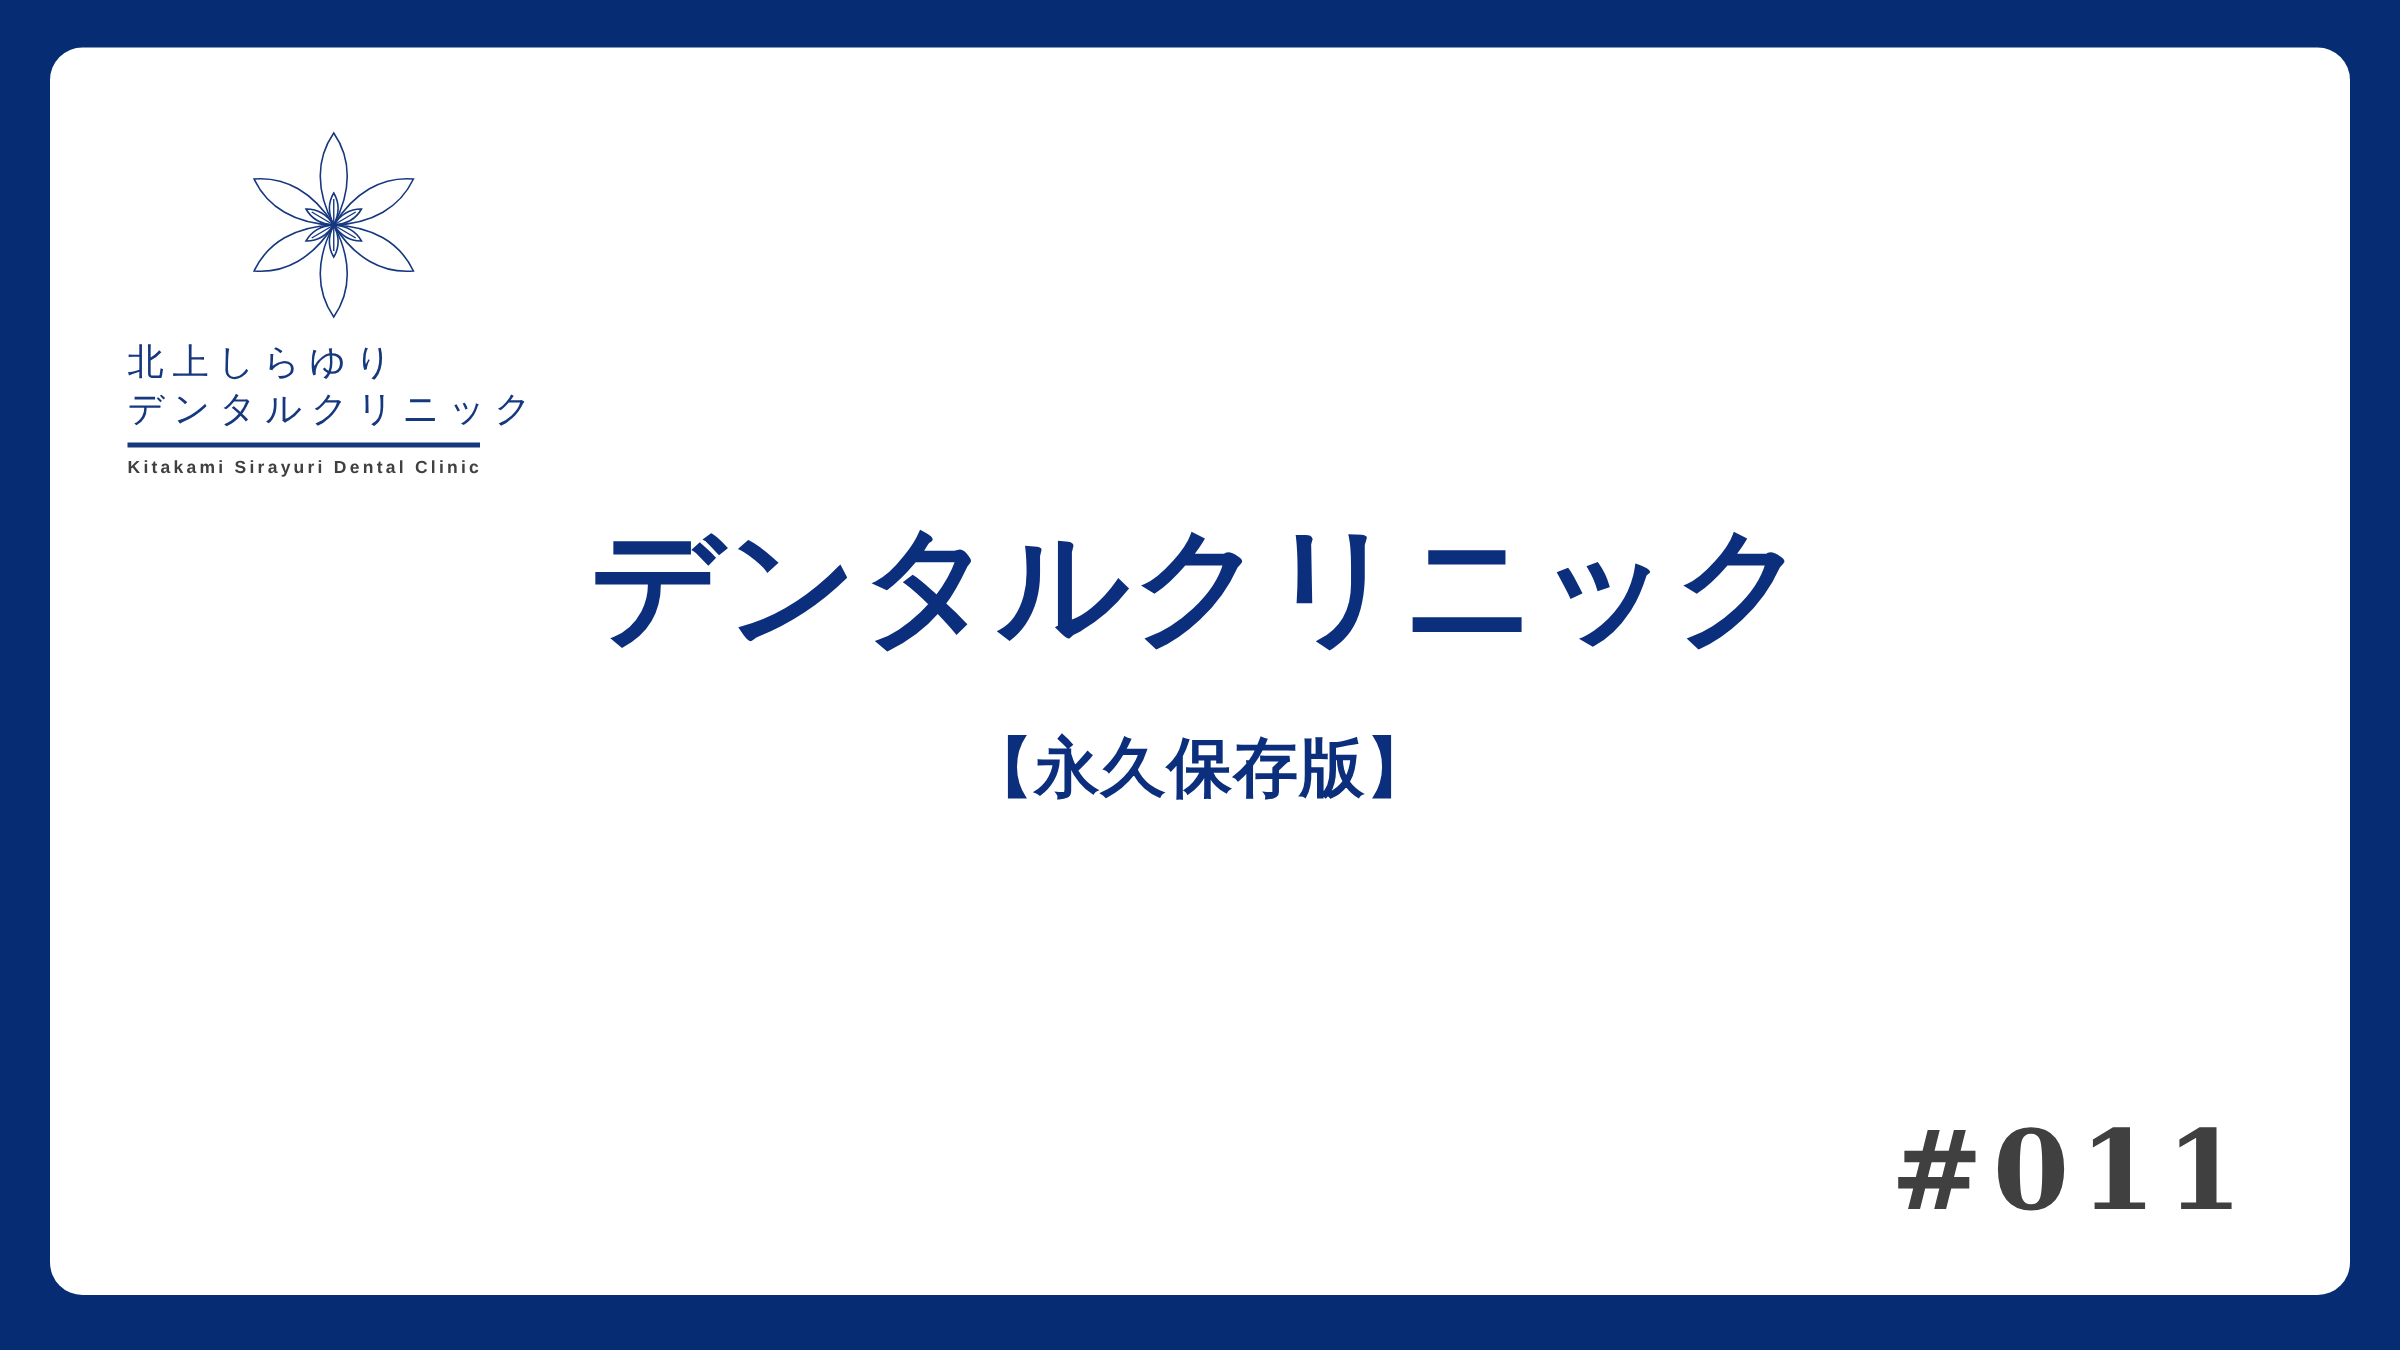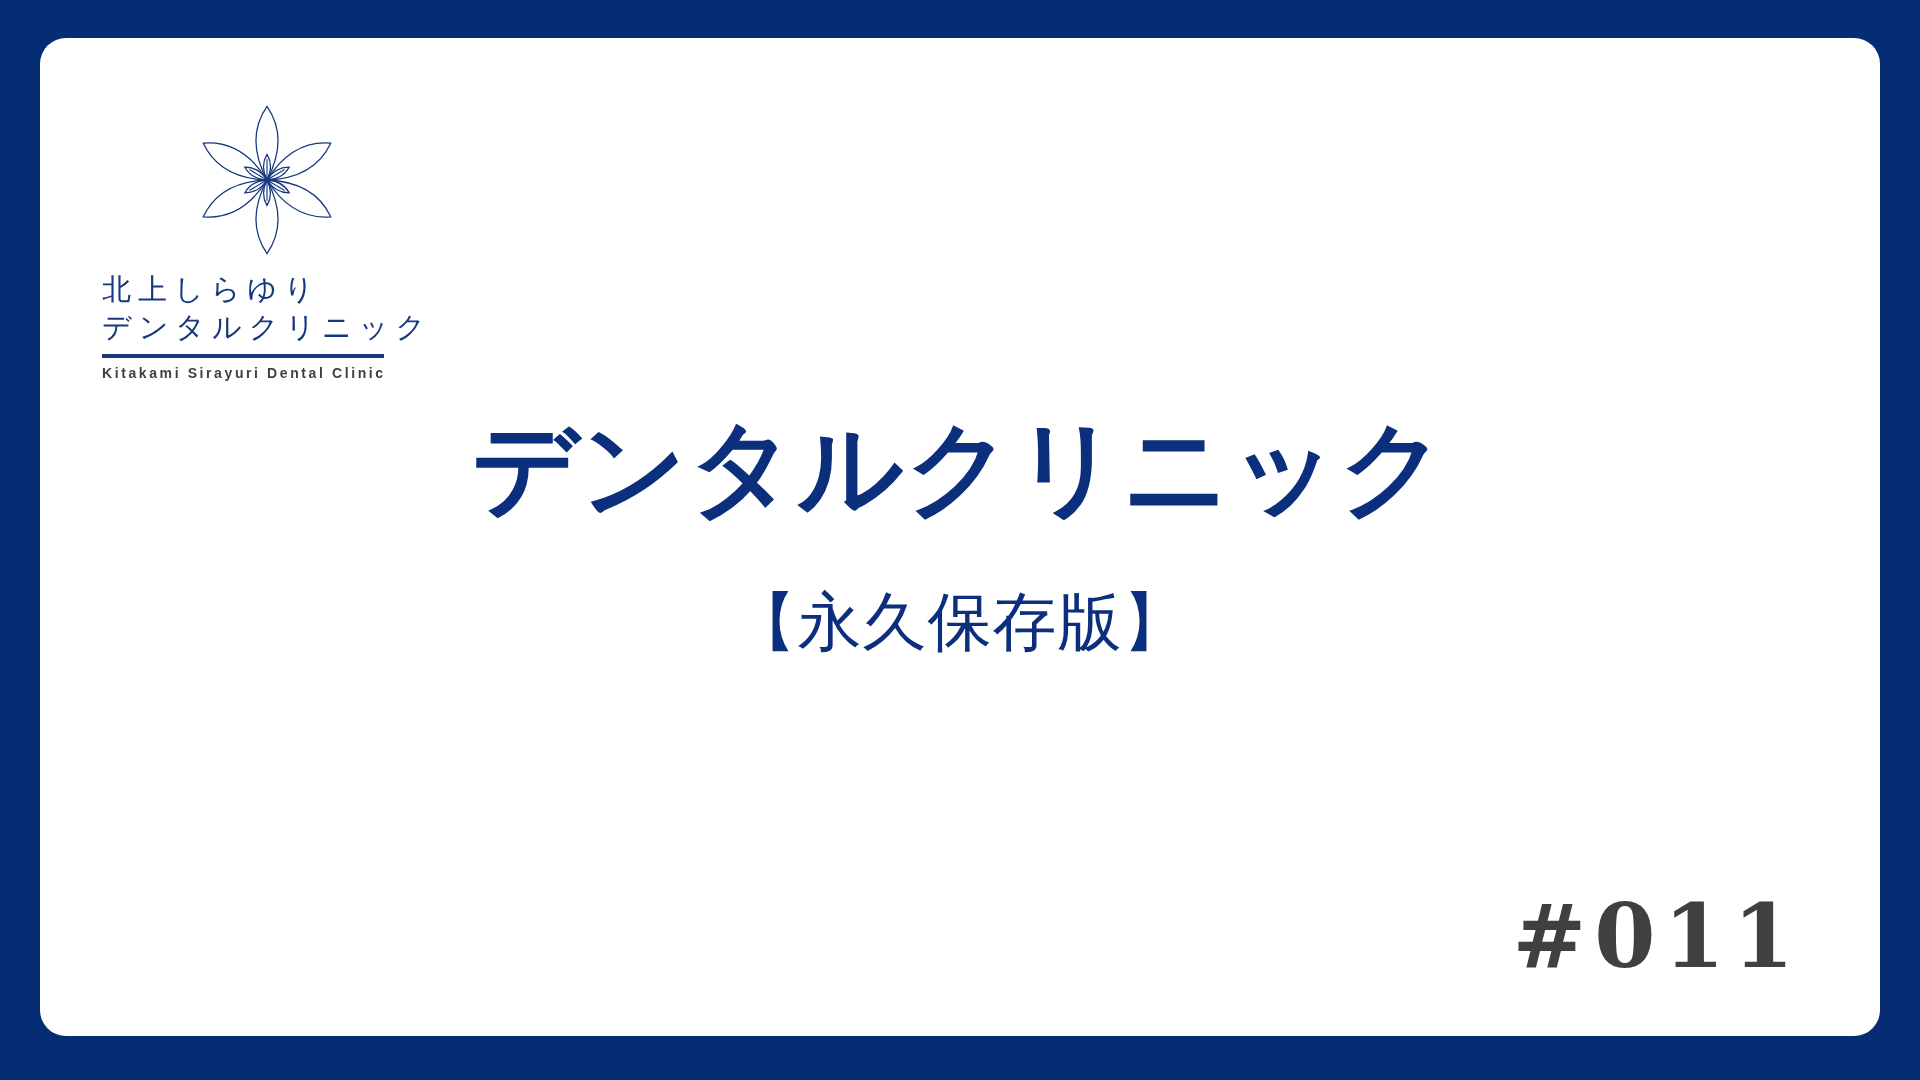"【永久保存版】" .subtitle { font-size: 64px -> 52px; font-weight: 400 -> 700 }
